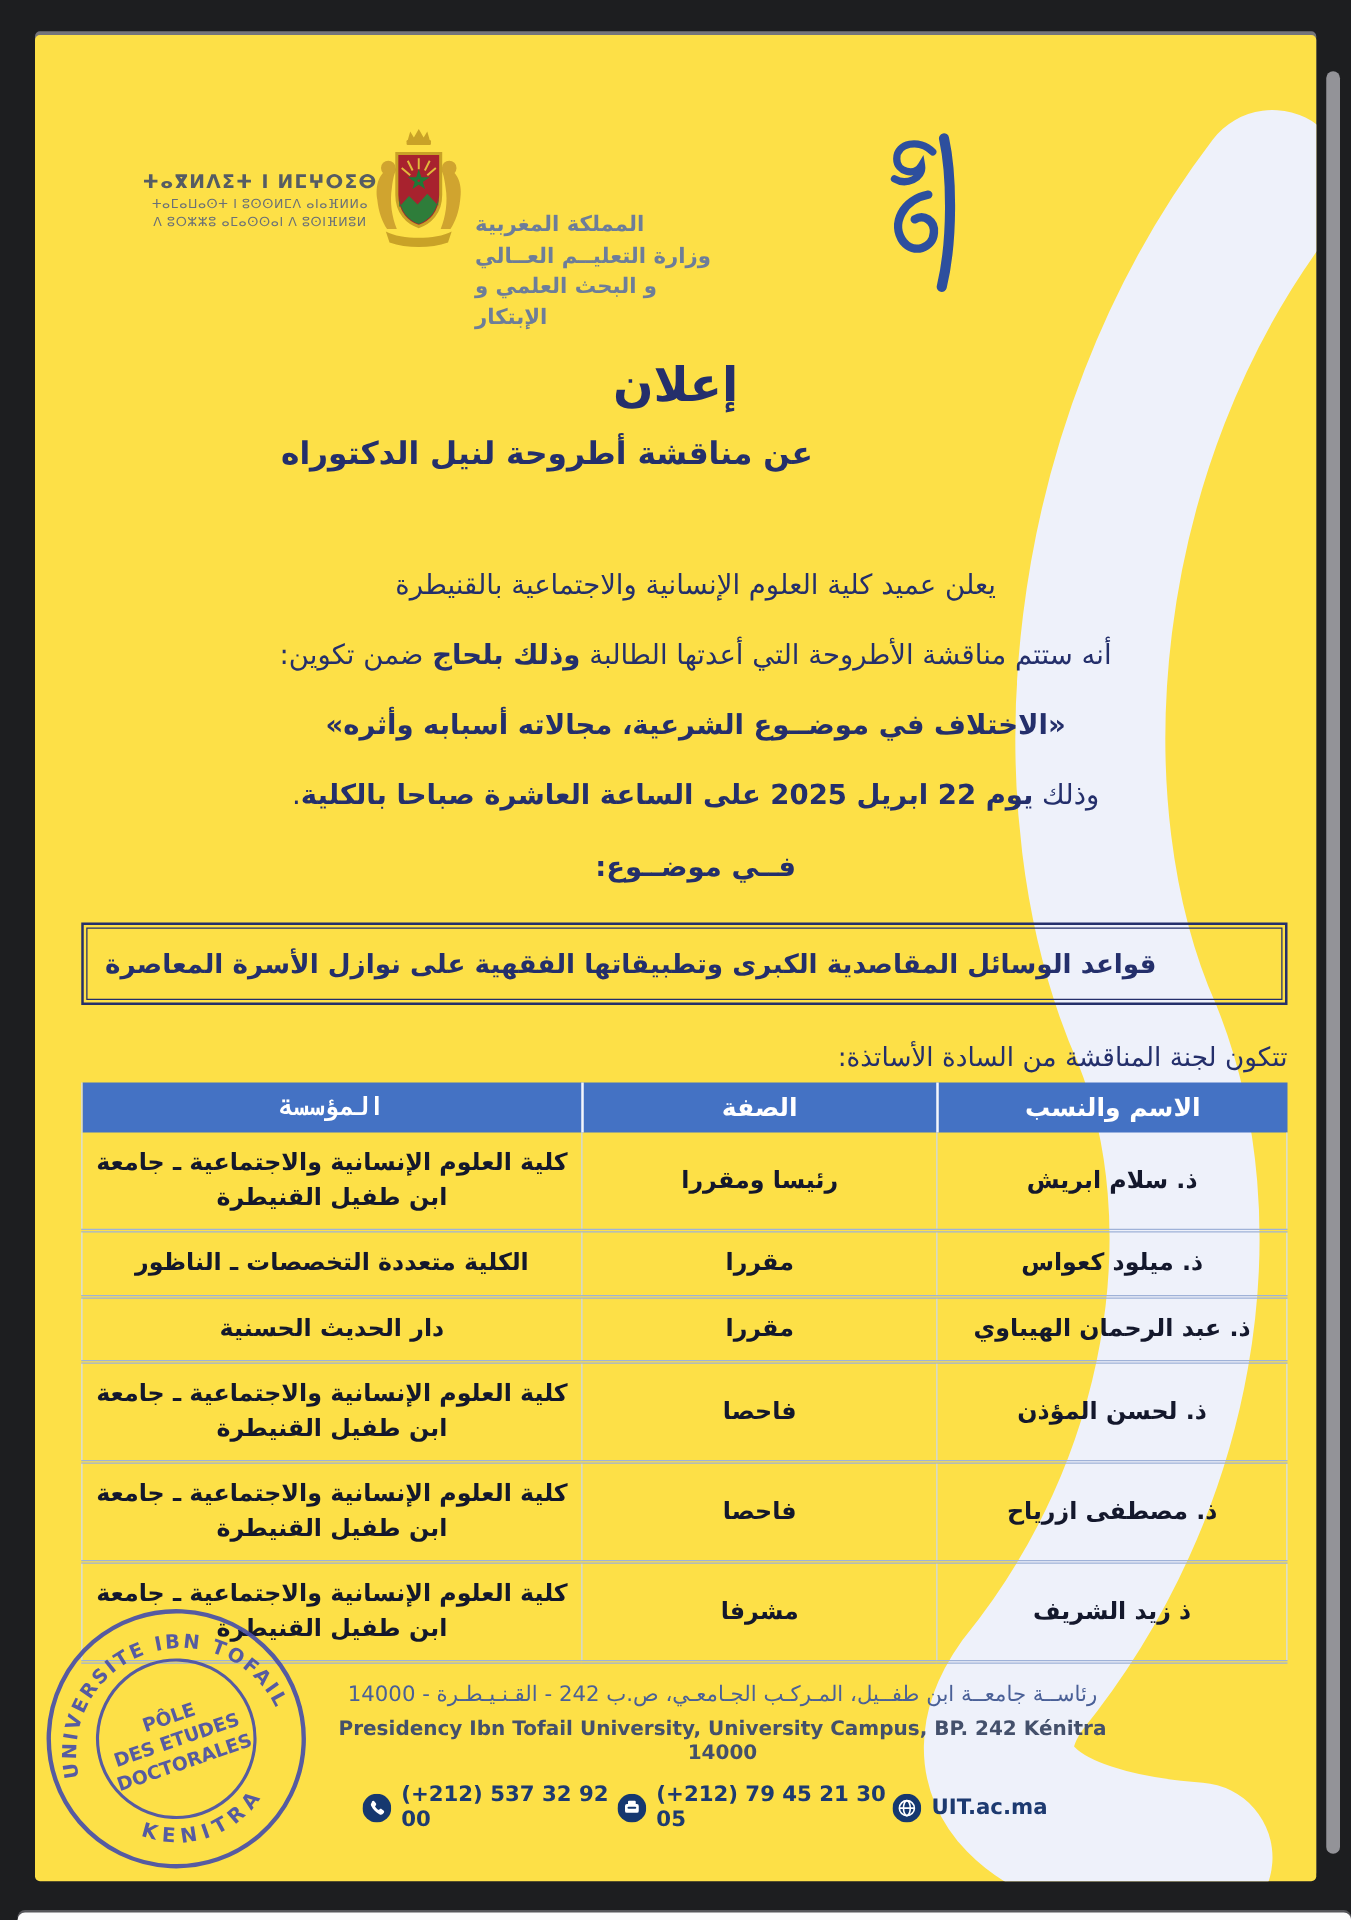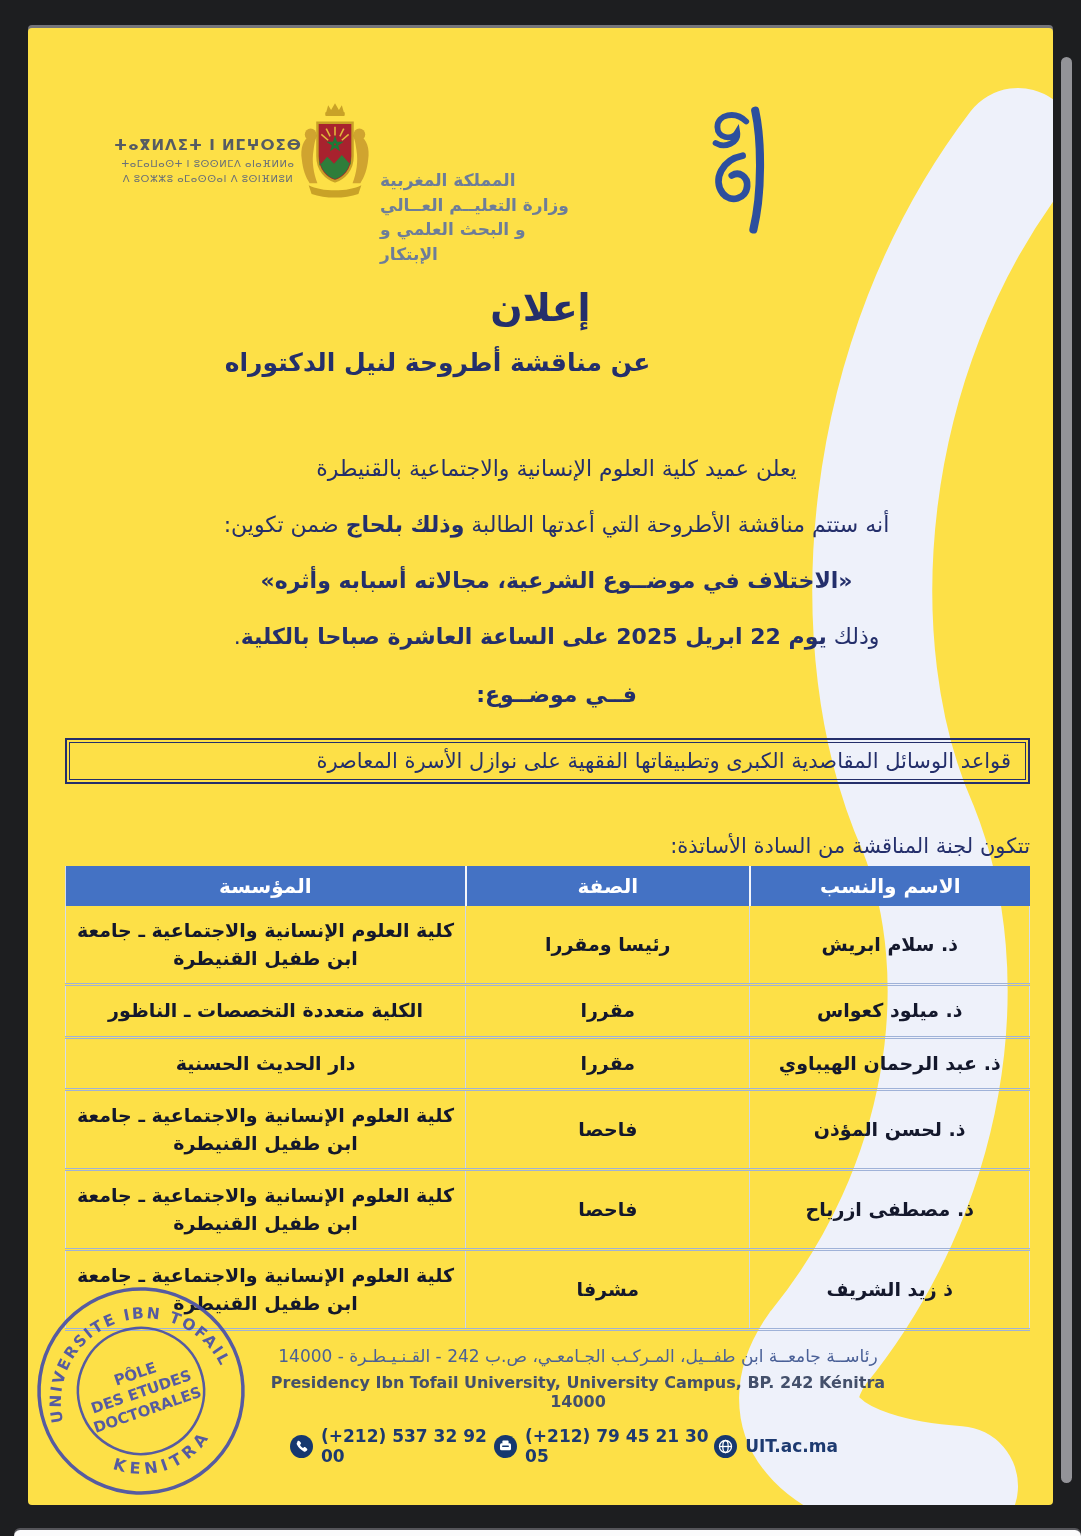"قواعد الوسائل المقاصدية الكبرى" .thesis-box-inner { font-weight: normal -> bold; padding: 6px 14px -> 16px 14px; text-align: right -> left }
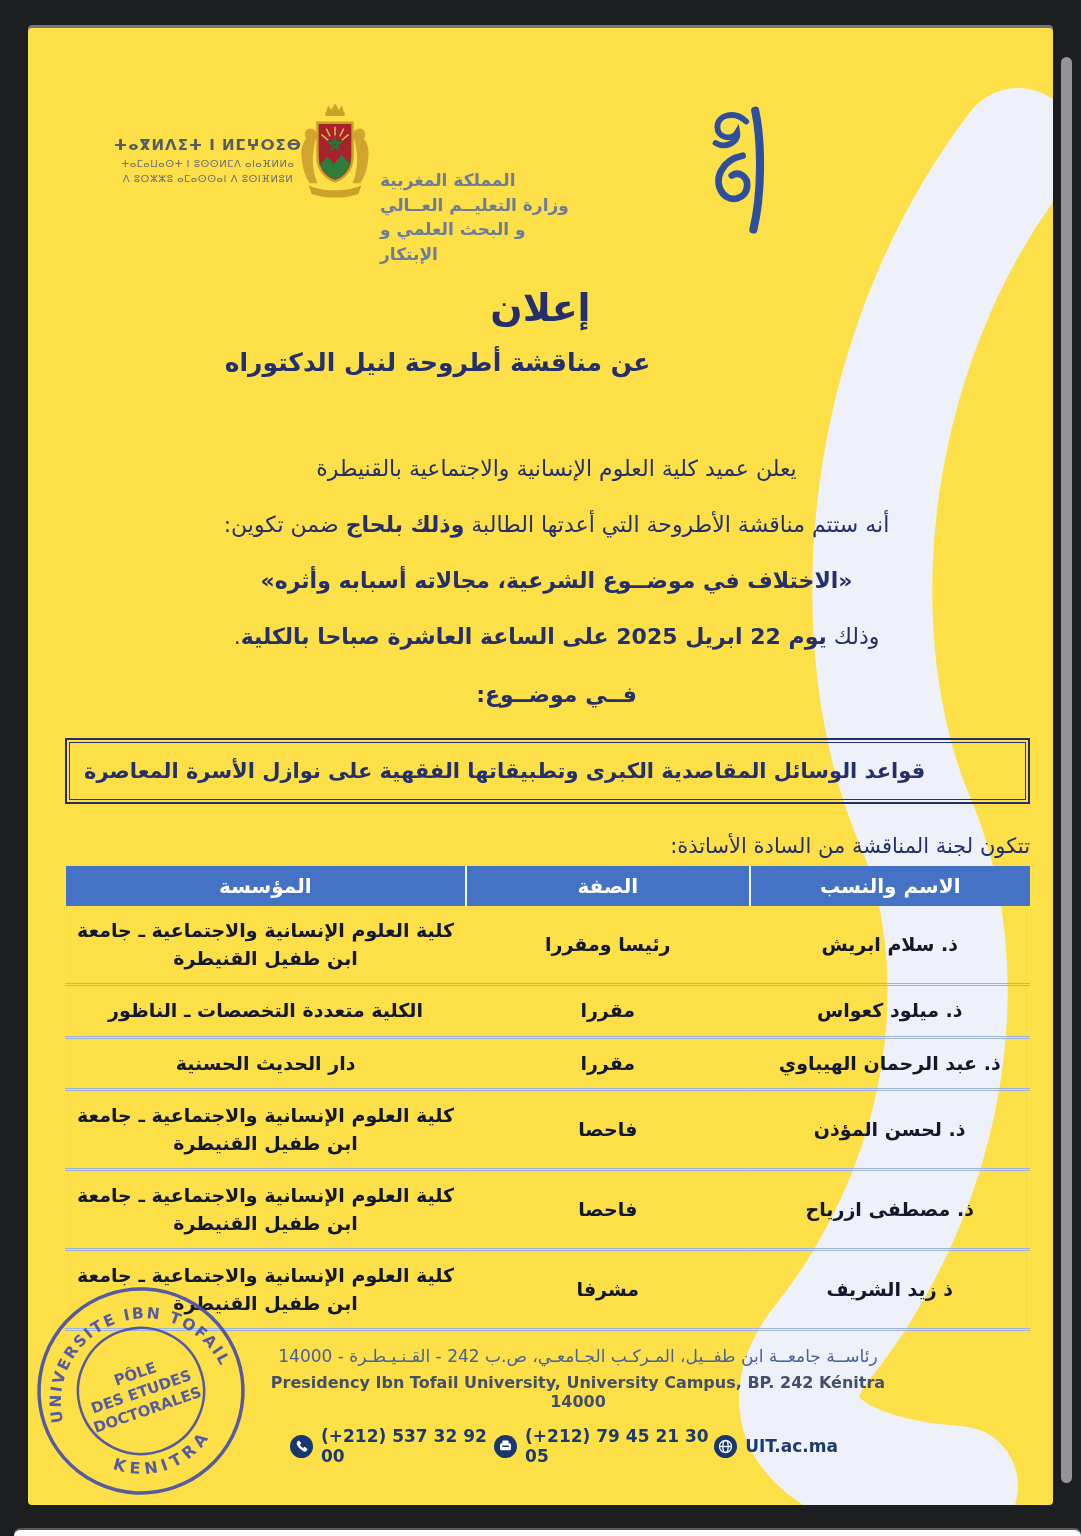"المؤسسة" .committee-table th:last-child { font-family: none -> Liberation Mono, monospace }
